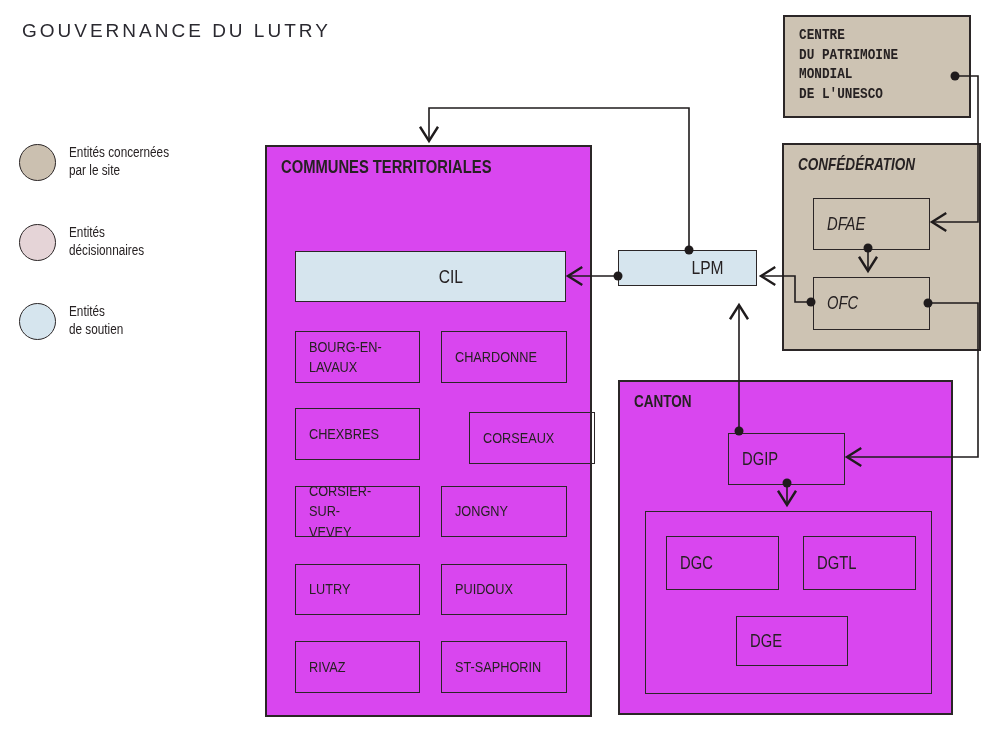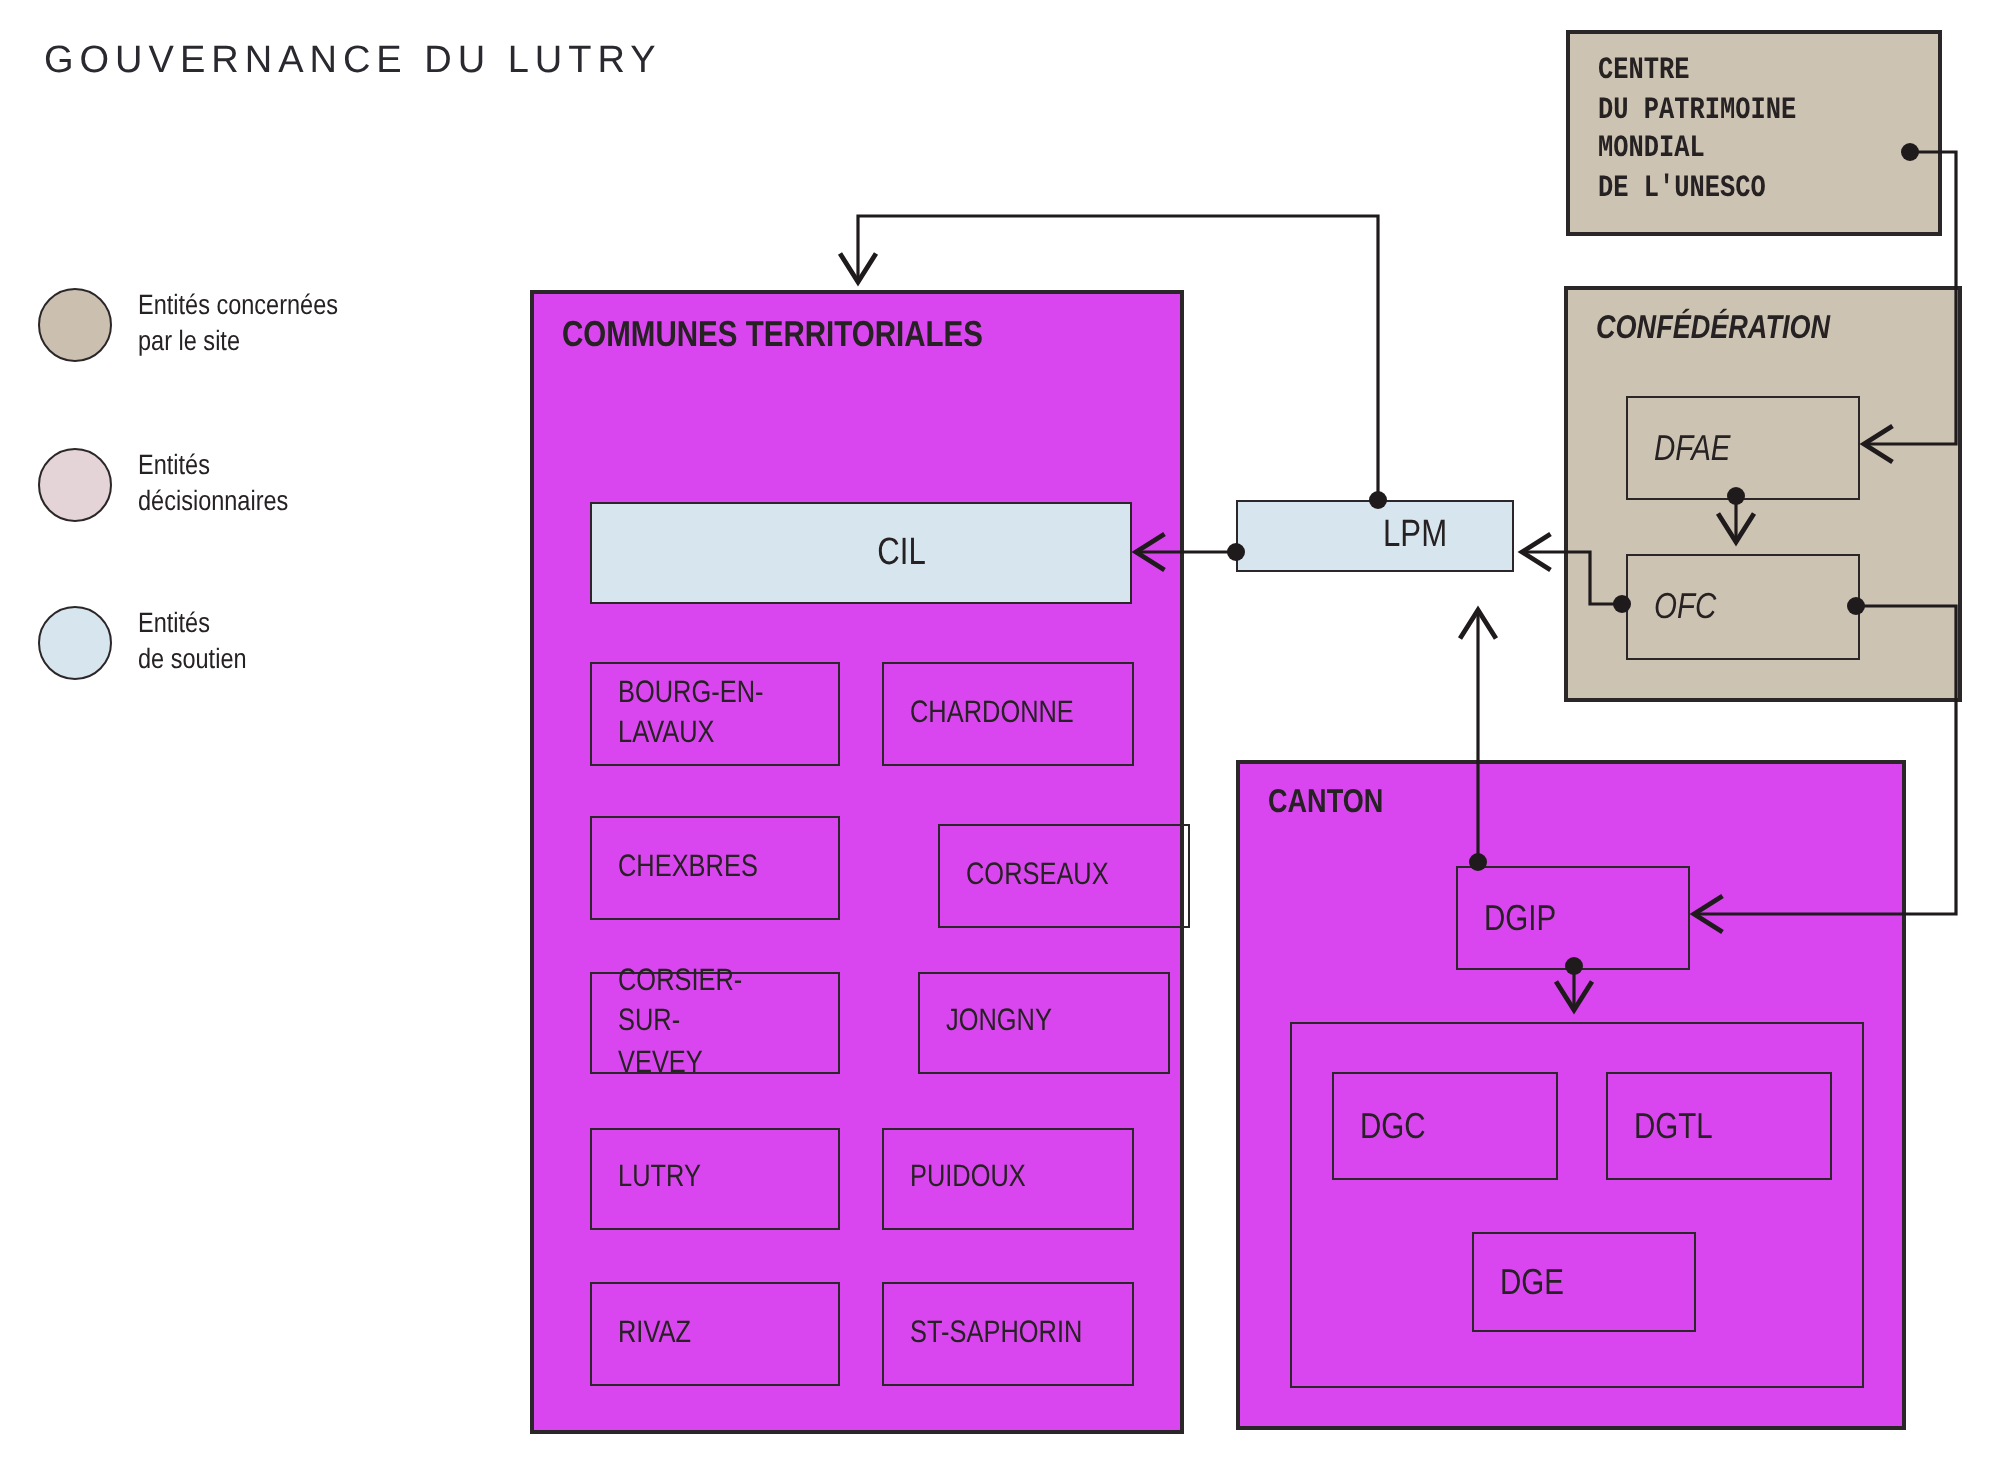"JONGNY" div.box { left: 192px -> 174px }
